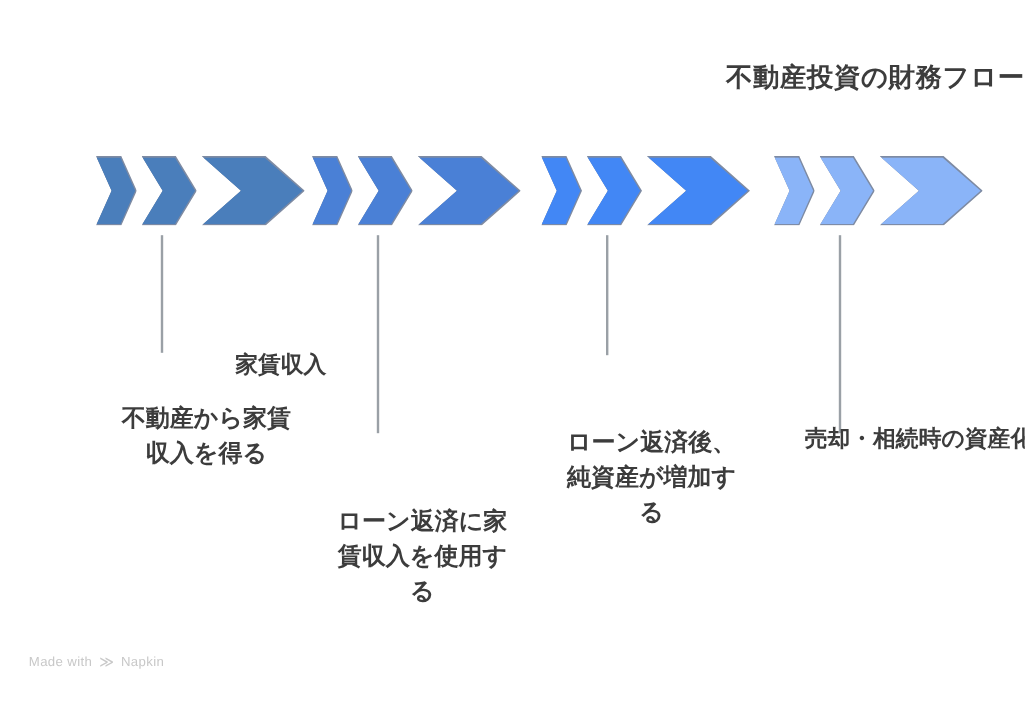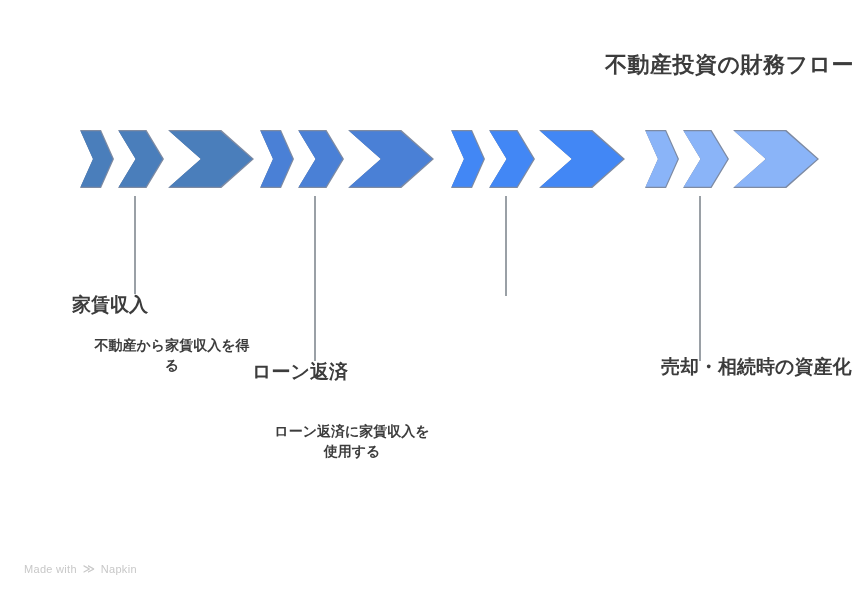"家賃収入" .step-title { text-align: left -> right }
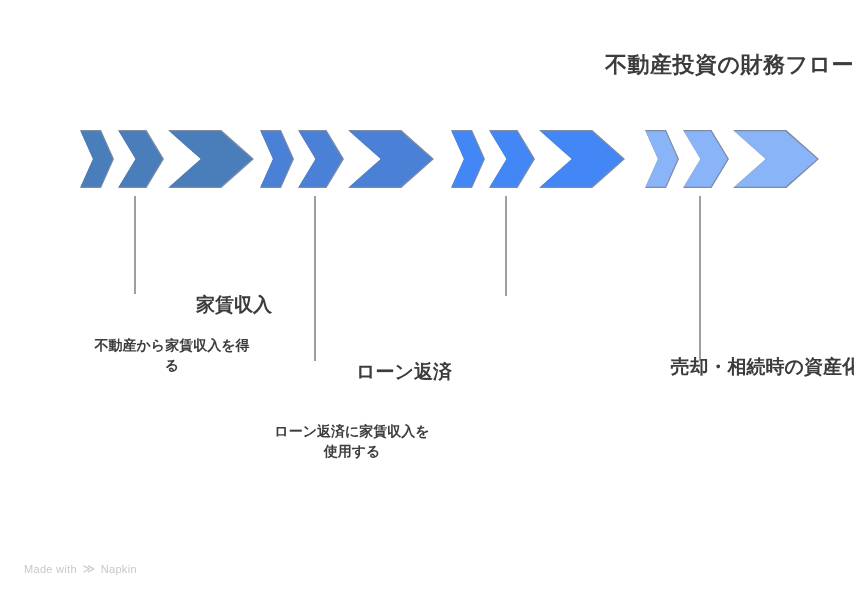"不動産から家賃収入を得る" .step-desc { font-size: 14px -> 20px }
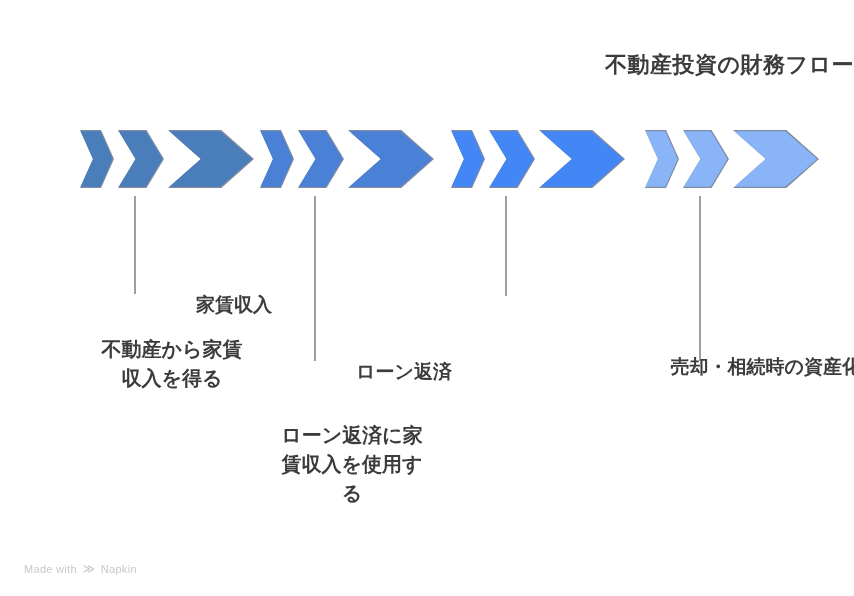"ローン返済" div.step-title { html: <div>ローン返済</div> -> none }
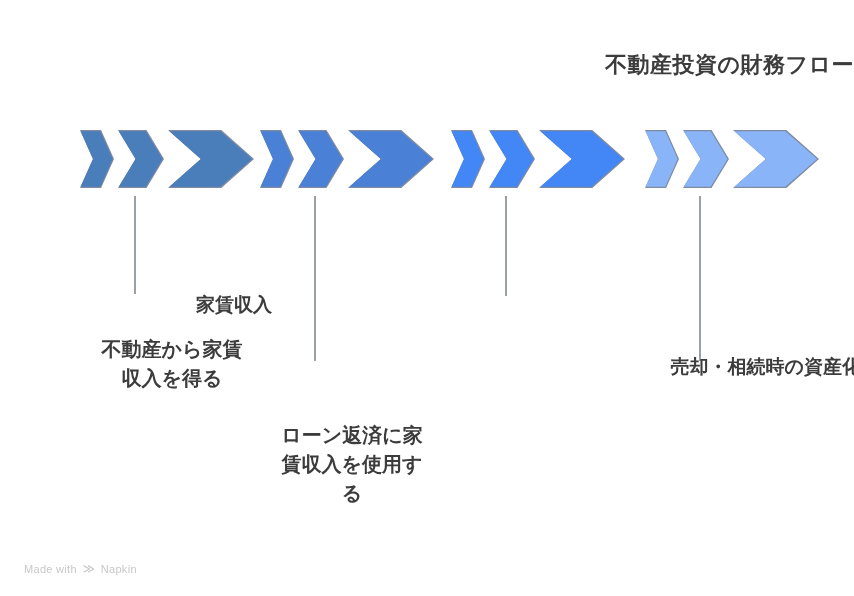"ローン返済後、純資産が増加する" div.step-desc { html: none -> <div>ローン返済後、純資産が増加する</div> }
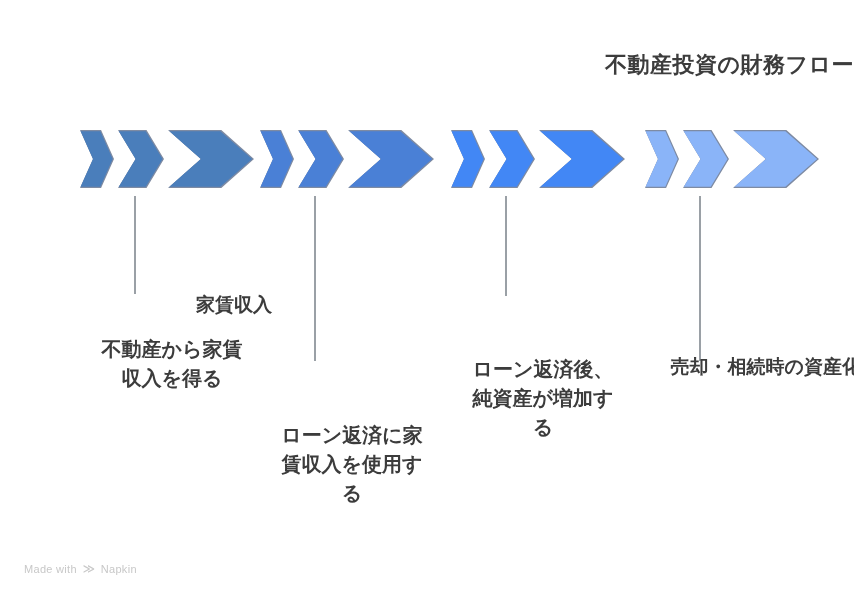"Made with" .watermark { bottom: 20px -> 36px }
